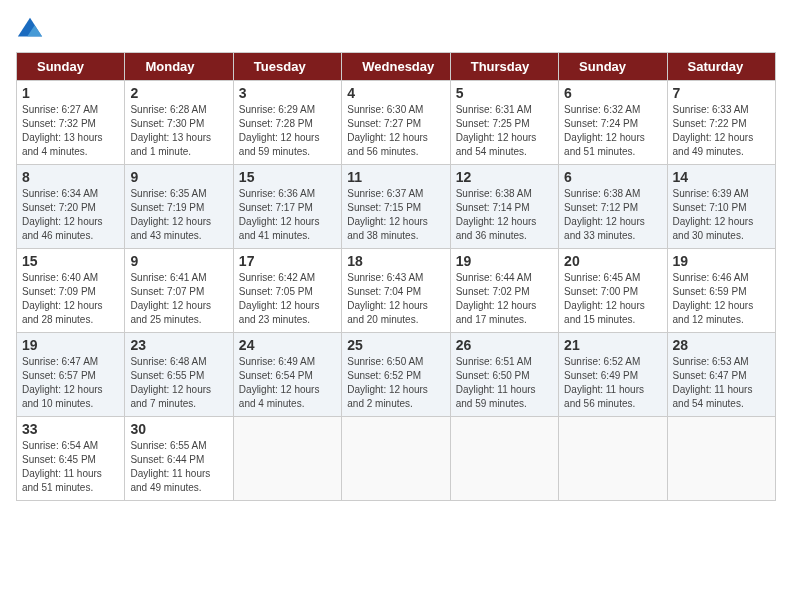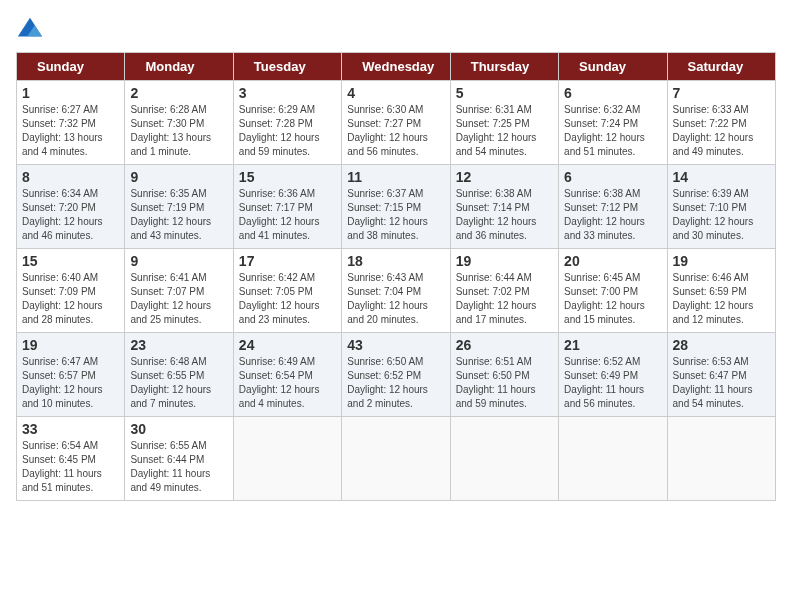"43" span.day-number { text: 43 -> 25 }
